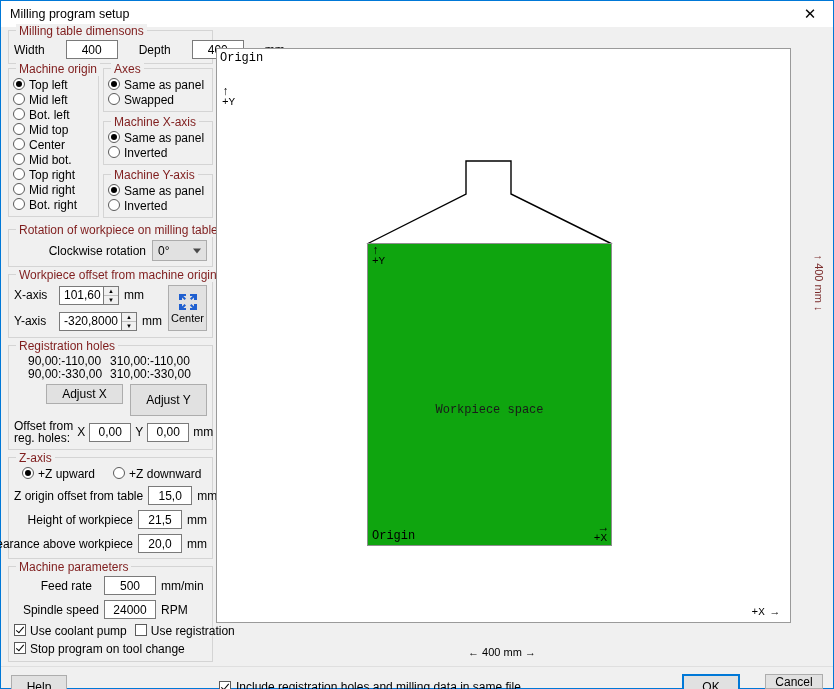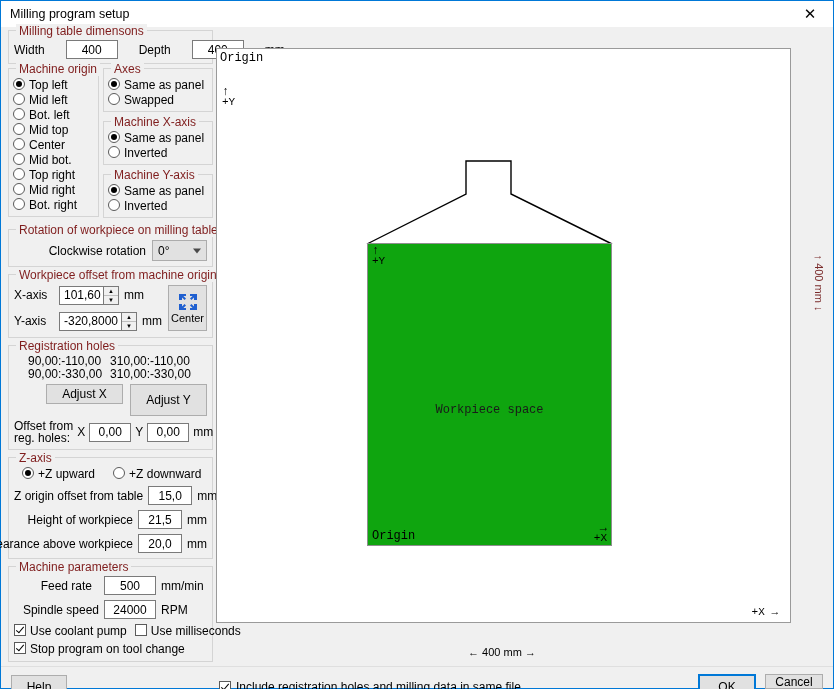"Use milliseconds" span.lbl { text: milliseconds -> registration }
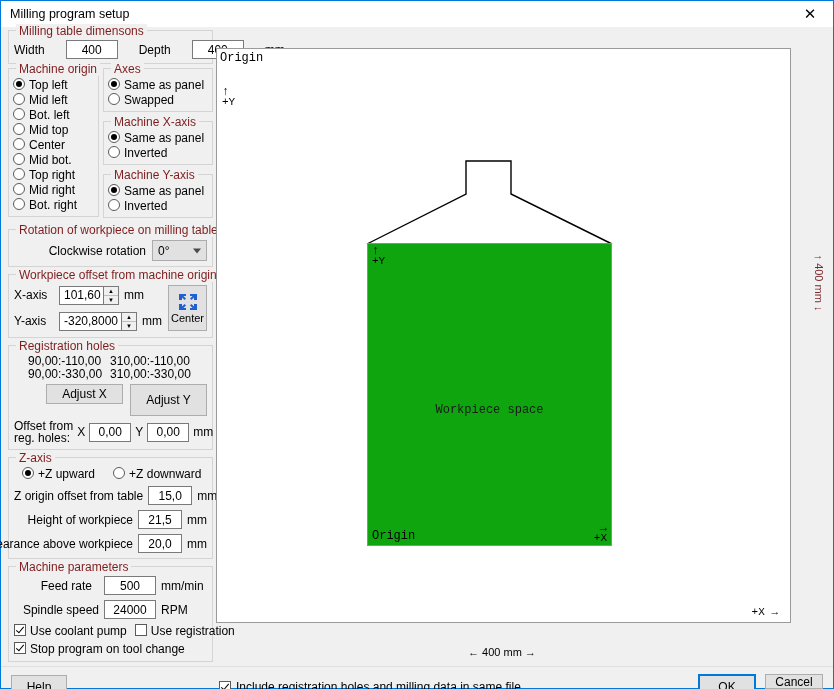"Cancel" .footer .cancel { margin-left: none -> 16px }
